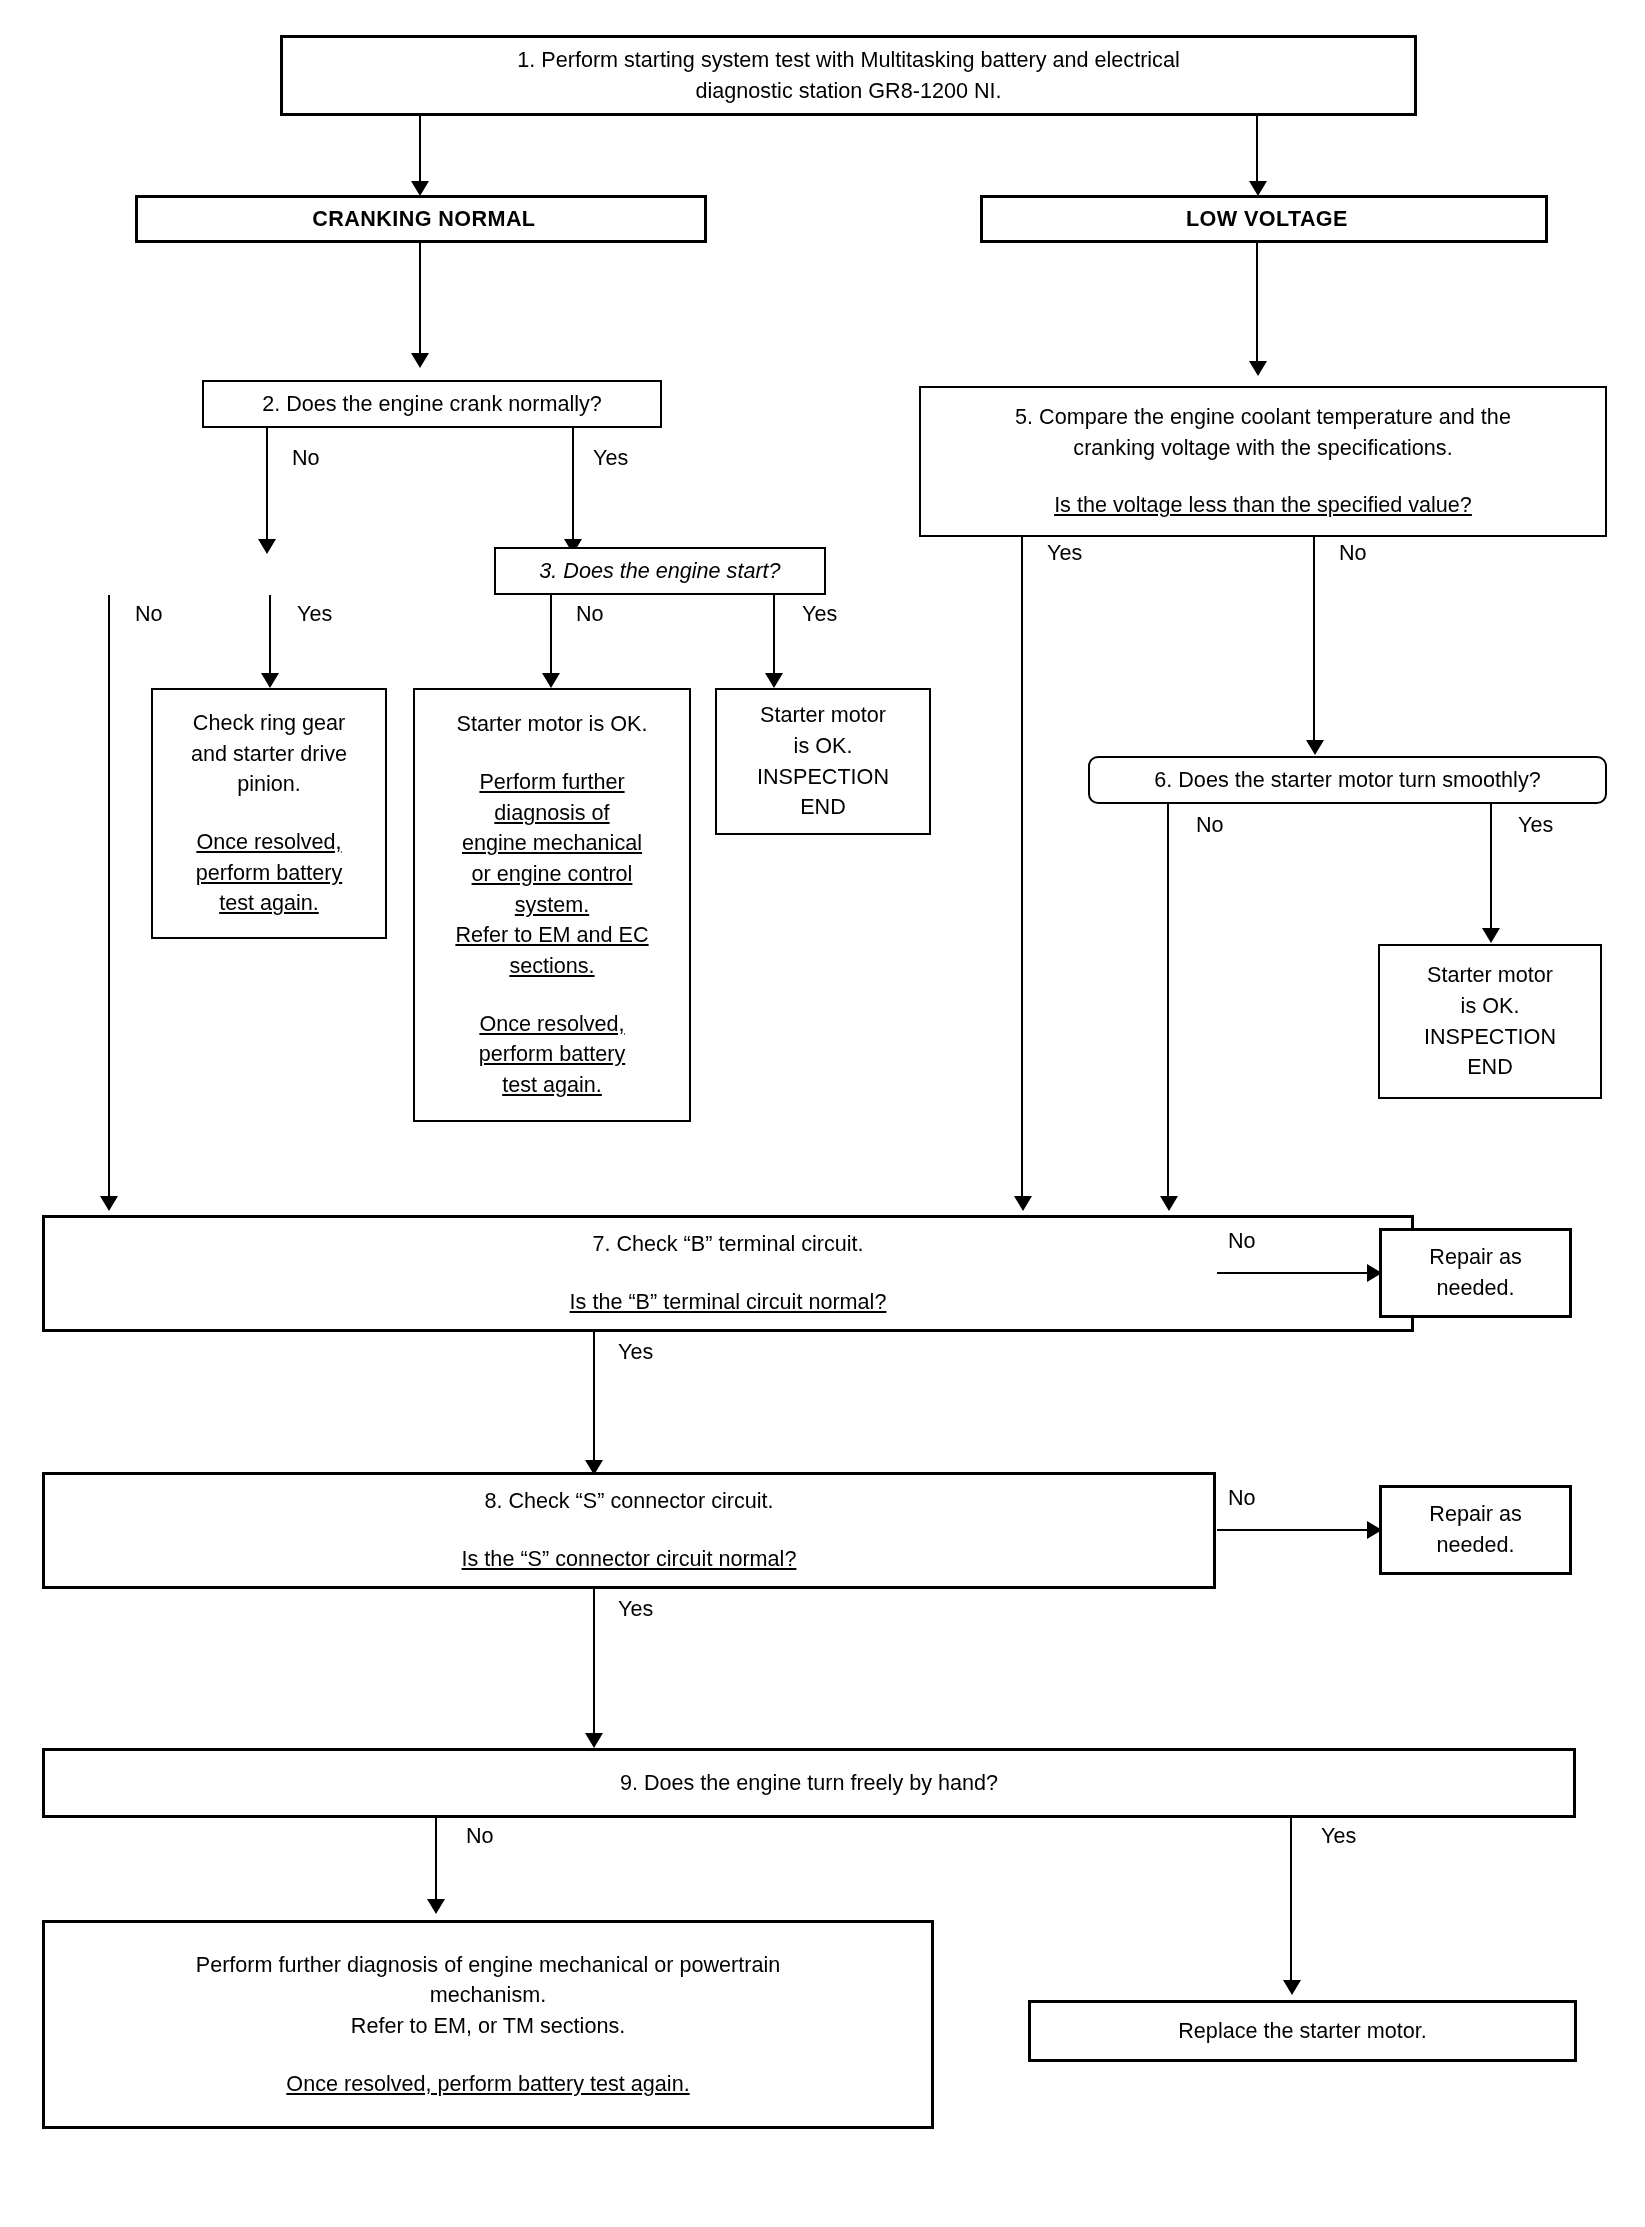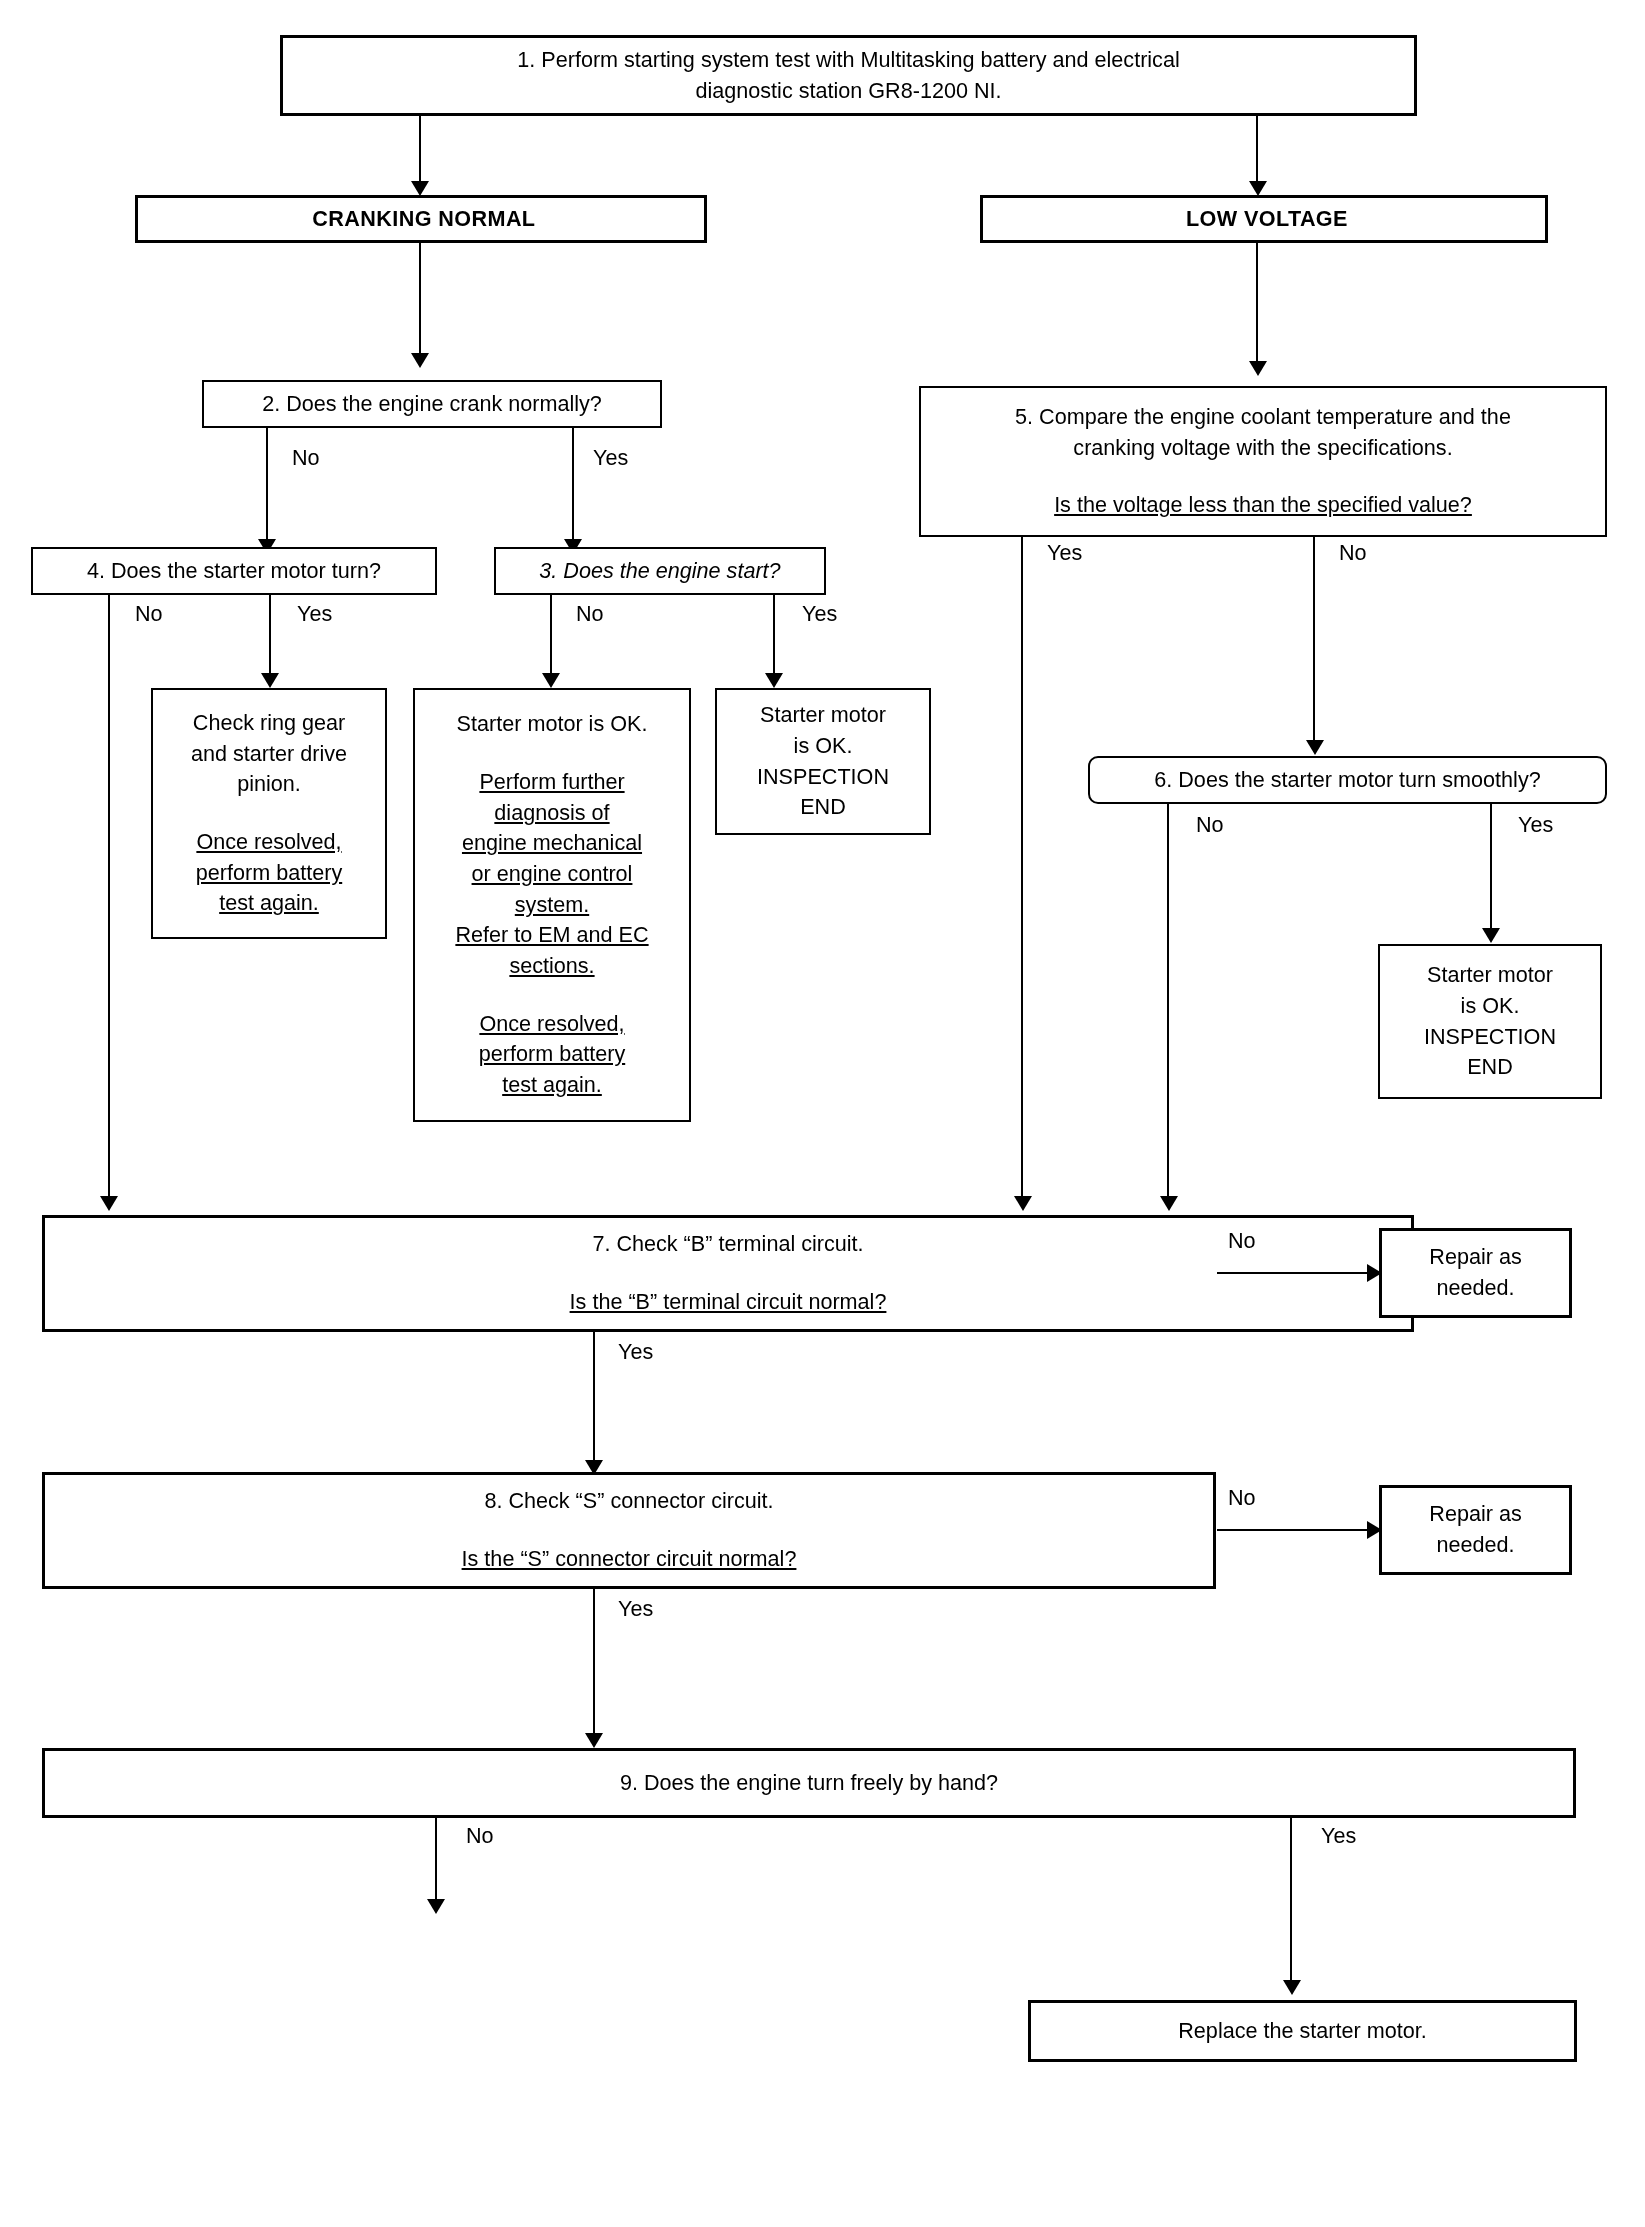"4. Does the starter motor" div.fbox { html: <div> <span>4. Does the starter motor turn?</span> </div> -> none }
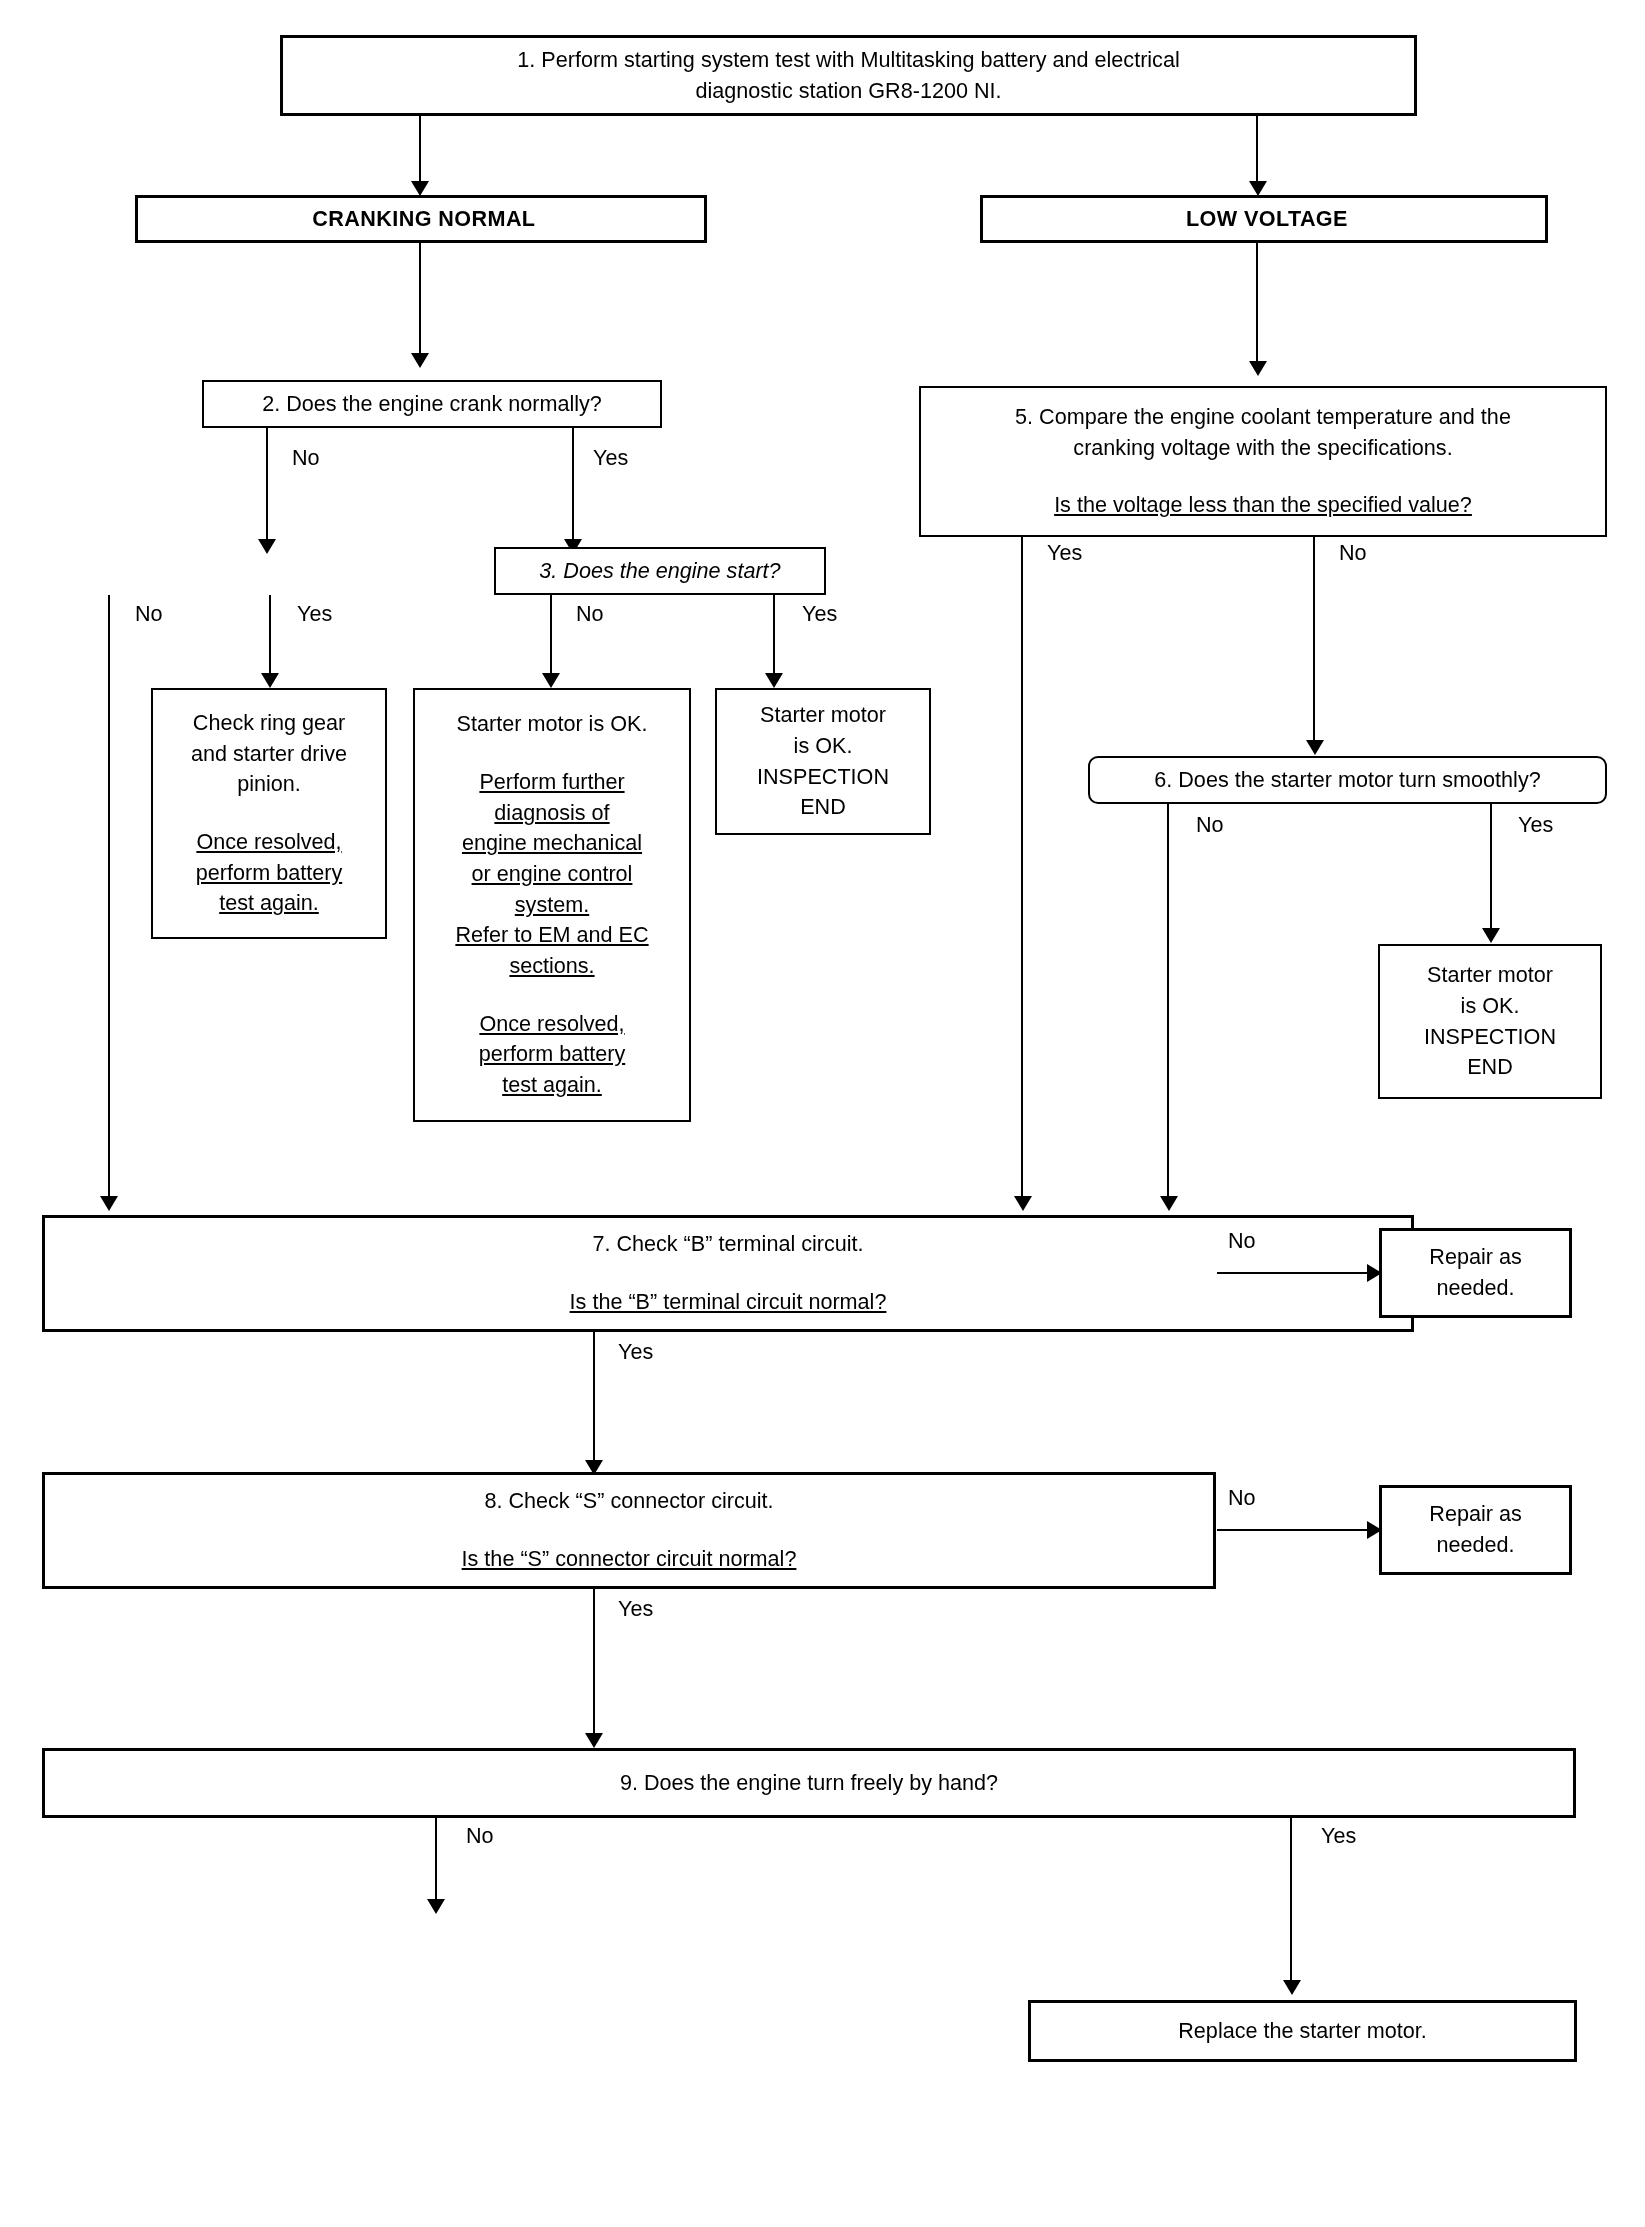"Perform further diagnosis of engine mechanical or powertrain" div.fbox { html: none -> <div> <span>Perform further diagnosis of engine mechanical or powertrain mechanism. Refer to EM, or TM sections.</span> <span>Once resolved, perform battery test again.</span> </div> }
